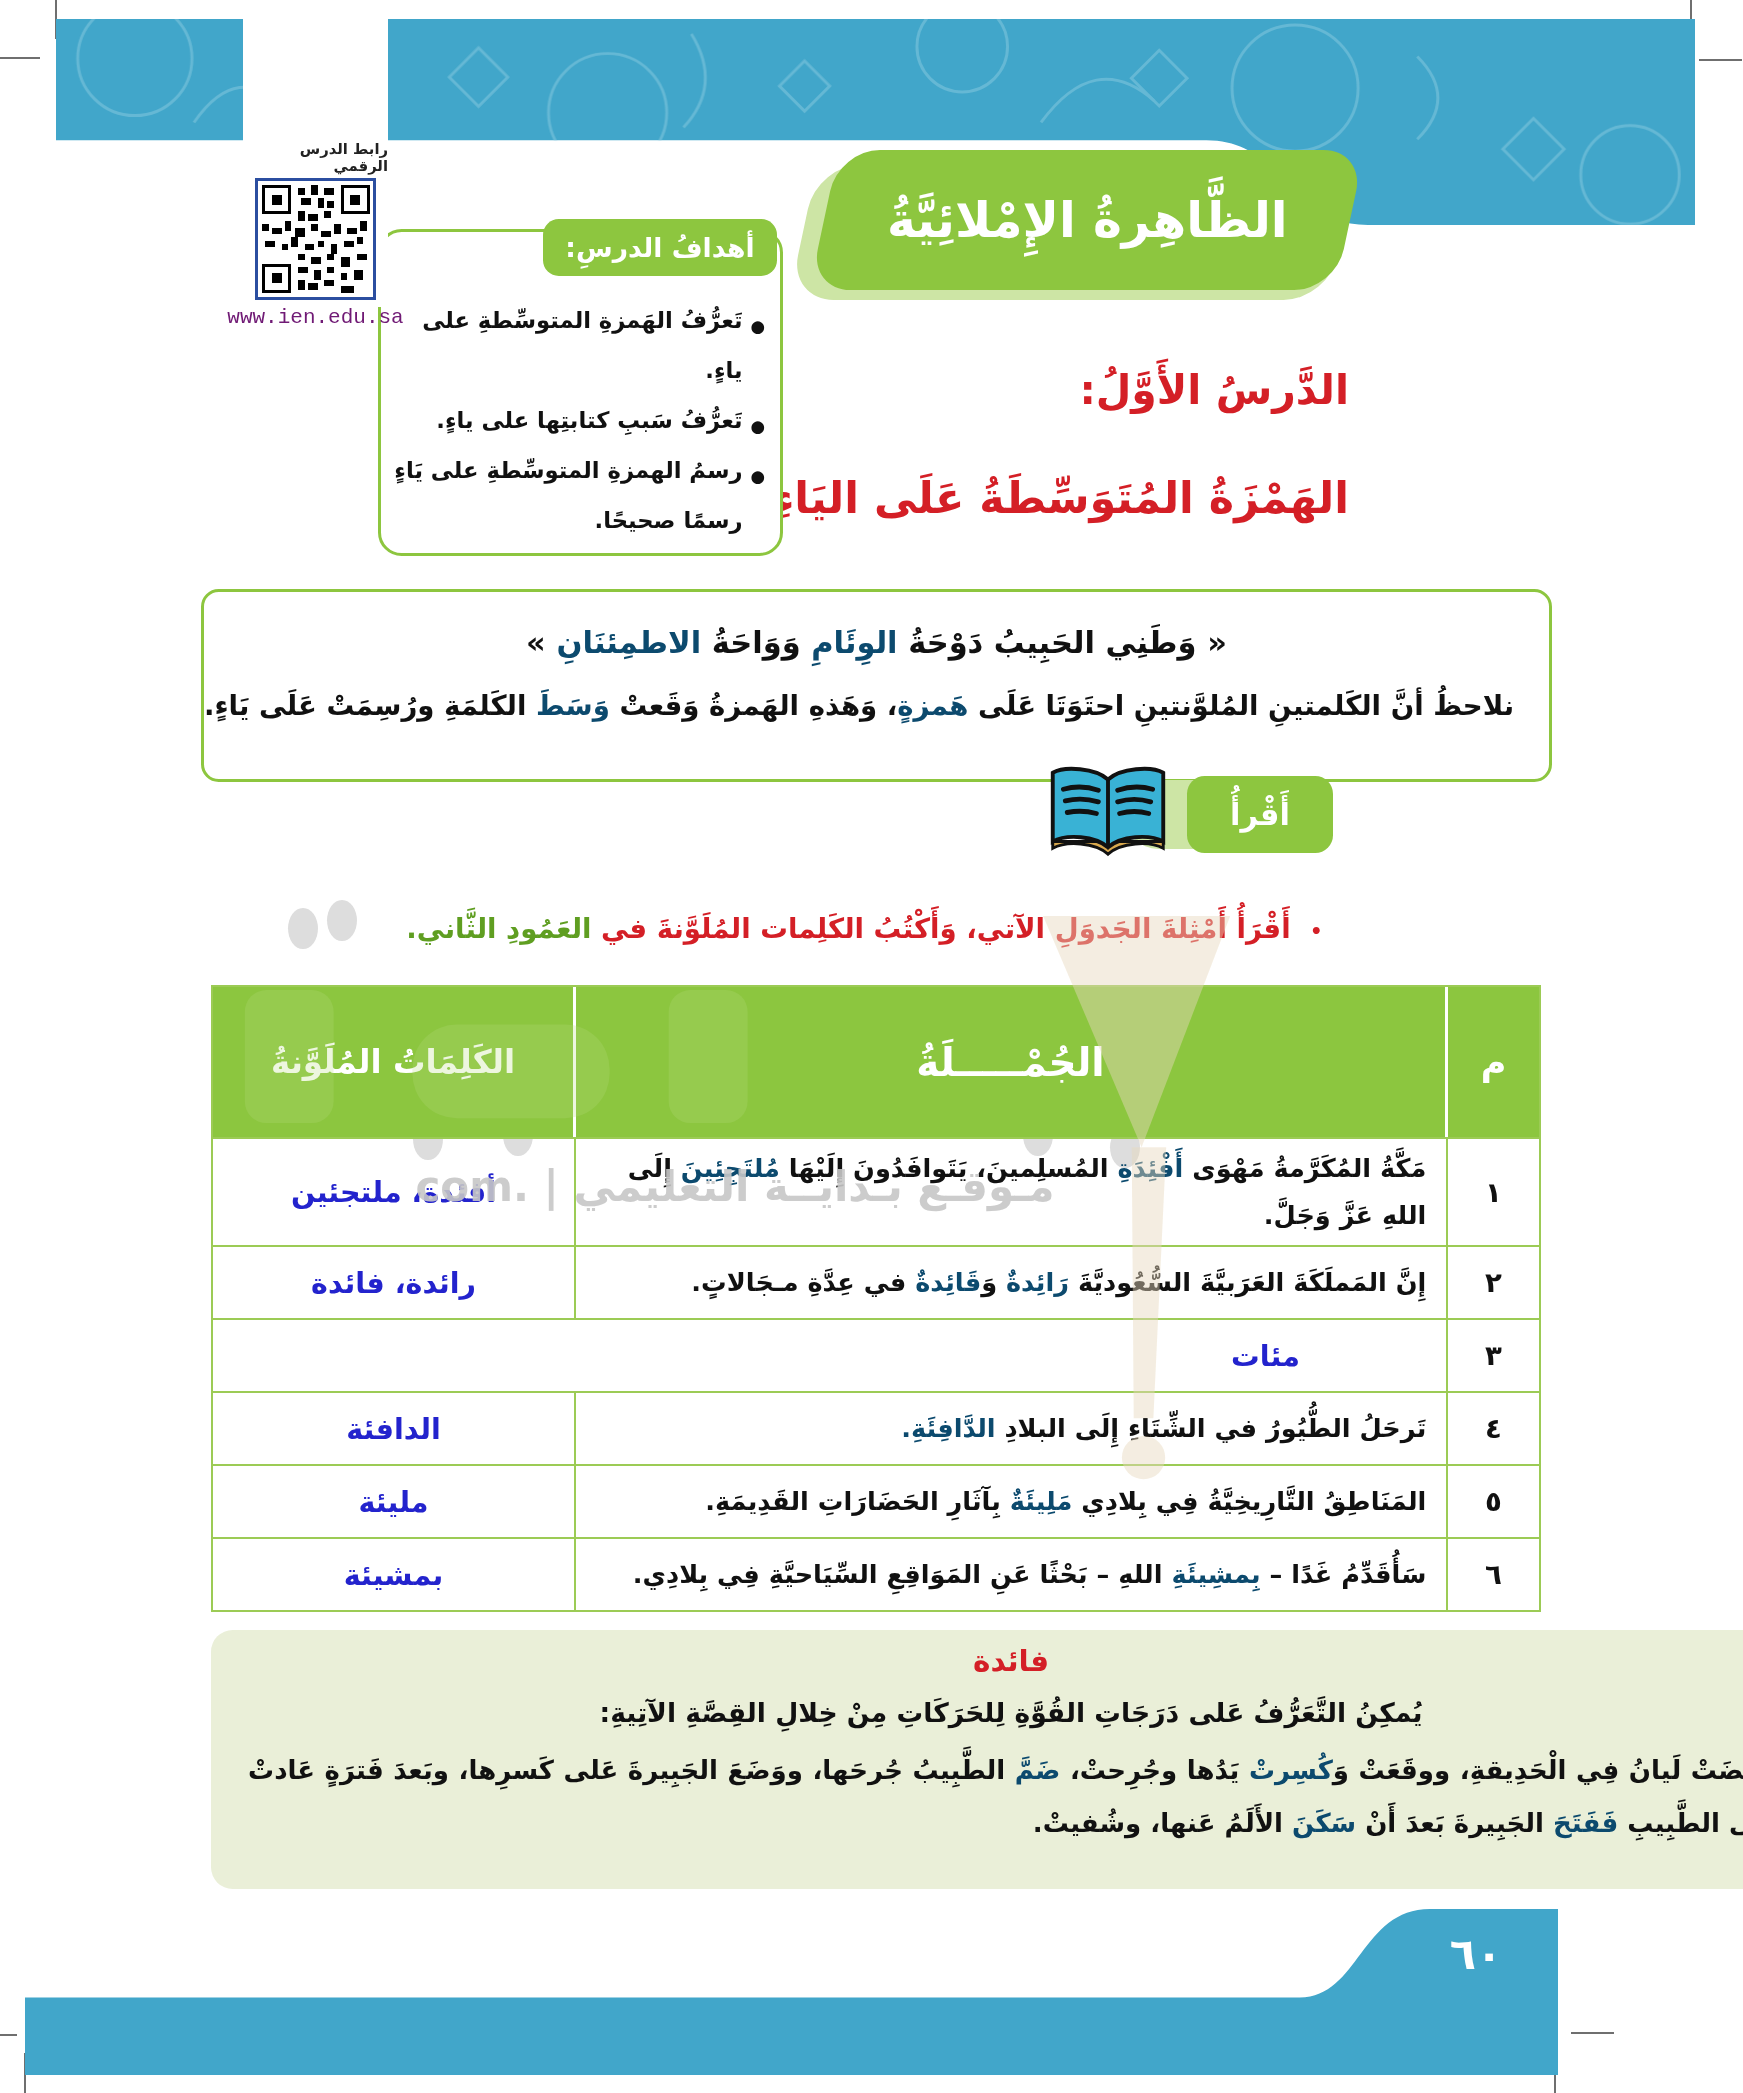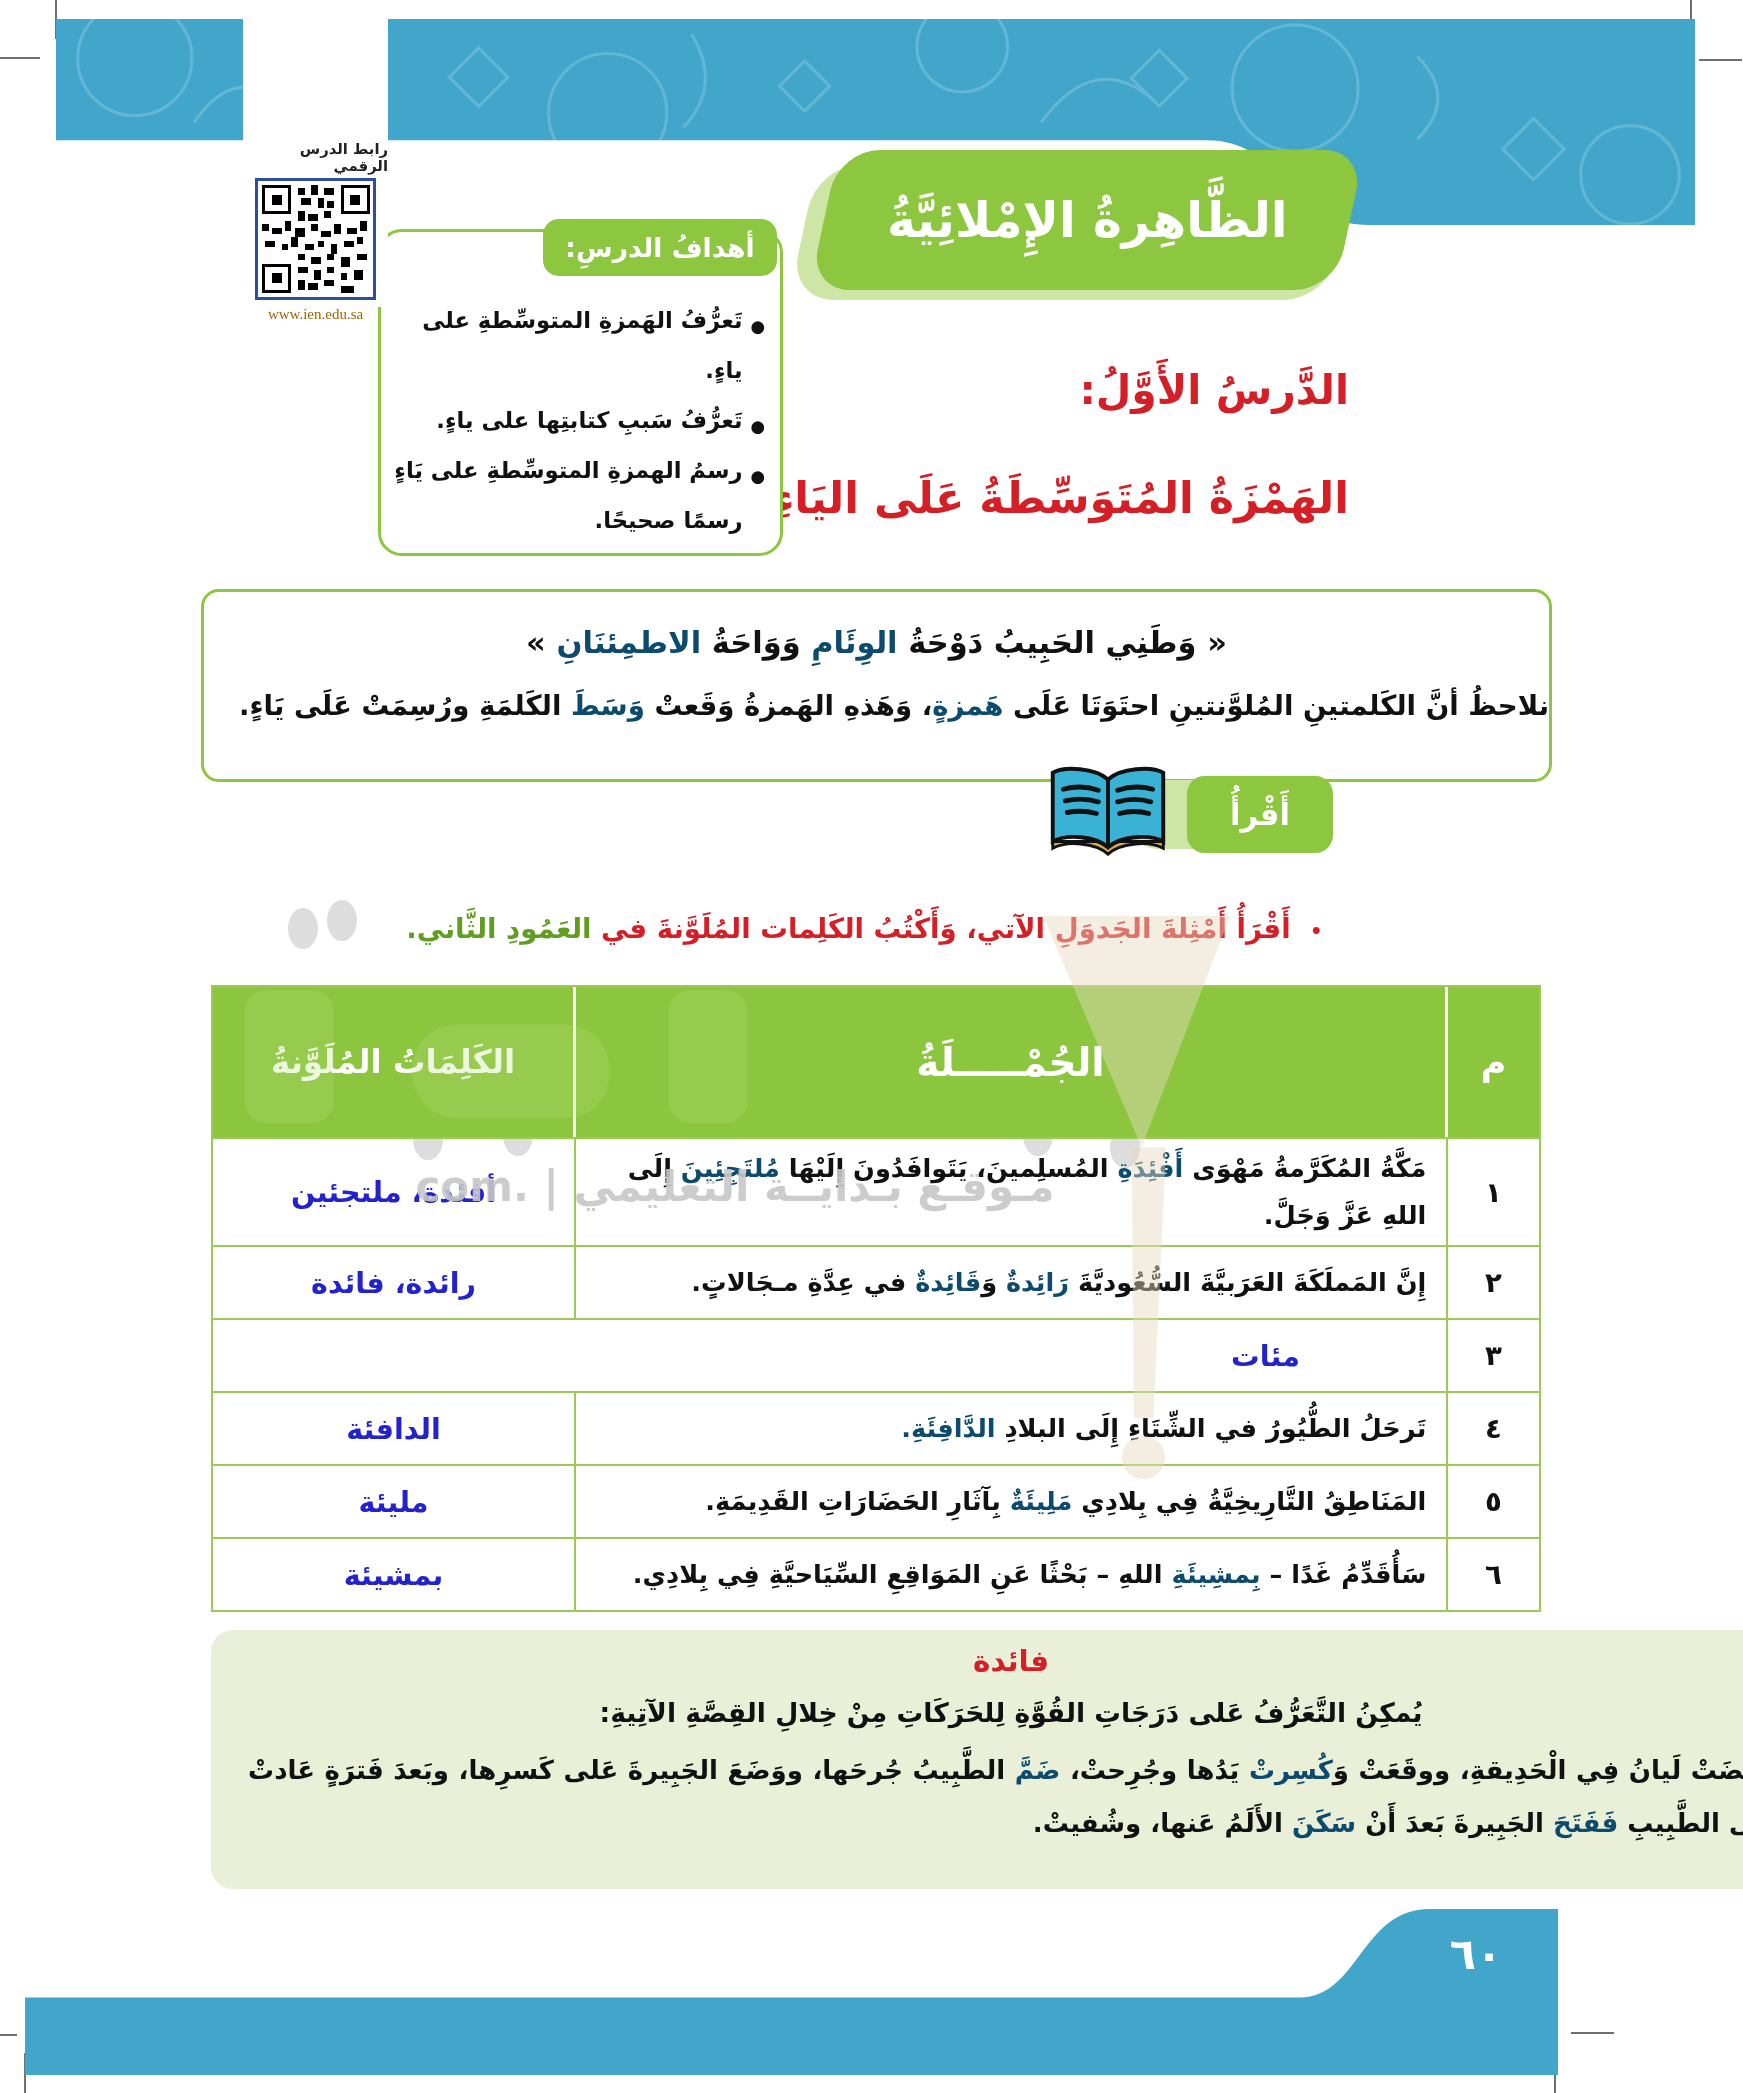"www.ien.edu.sa" .qr-url { color: #a16207 -> #701a75; font-family: Liberation Serif, serif -> Liberation Mono, monospace; font-size: 15px -> 21px }
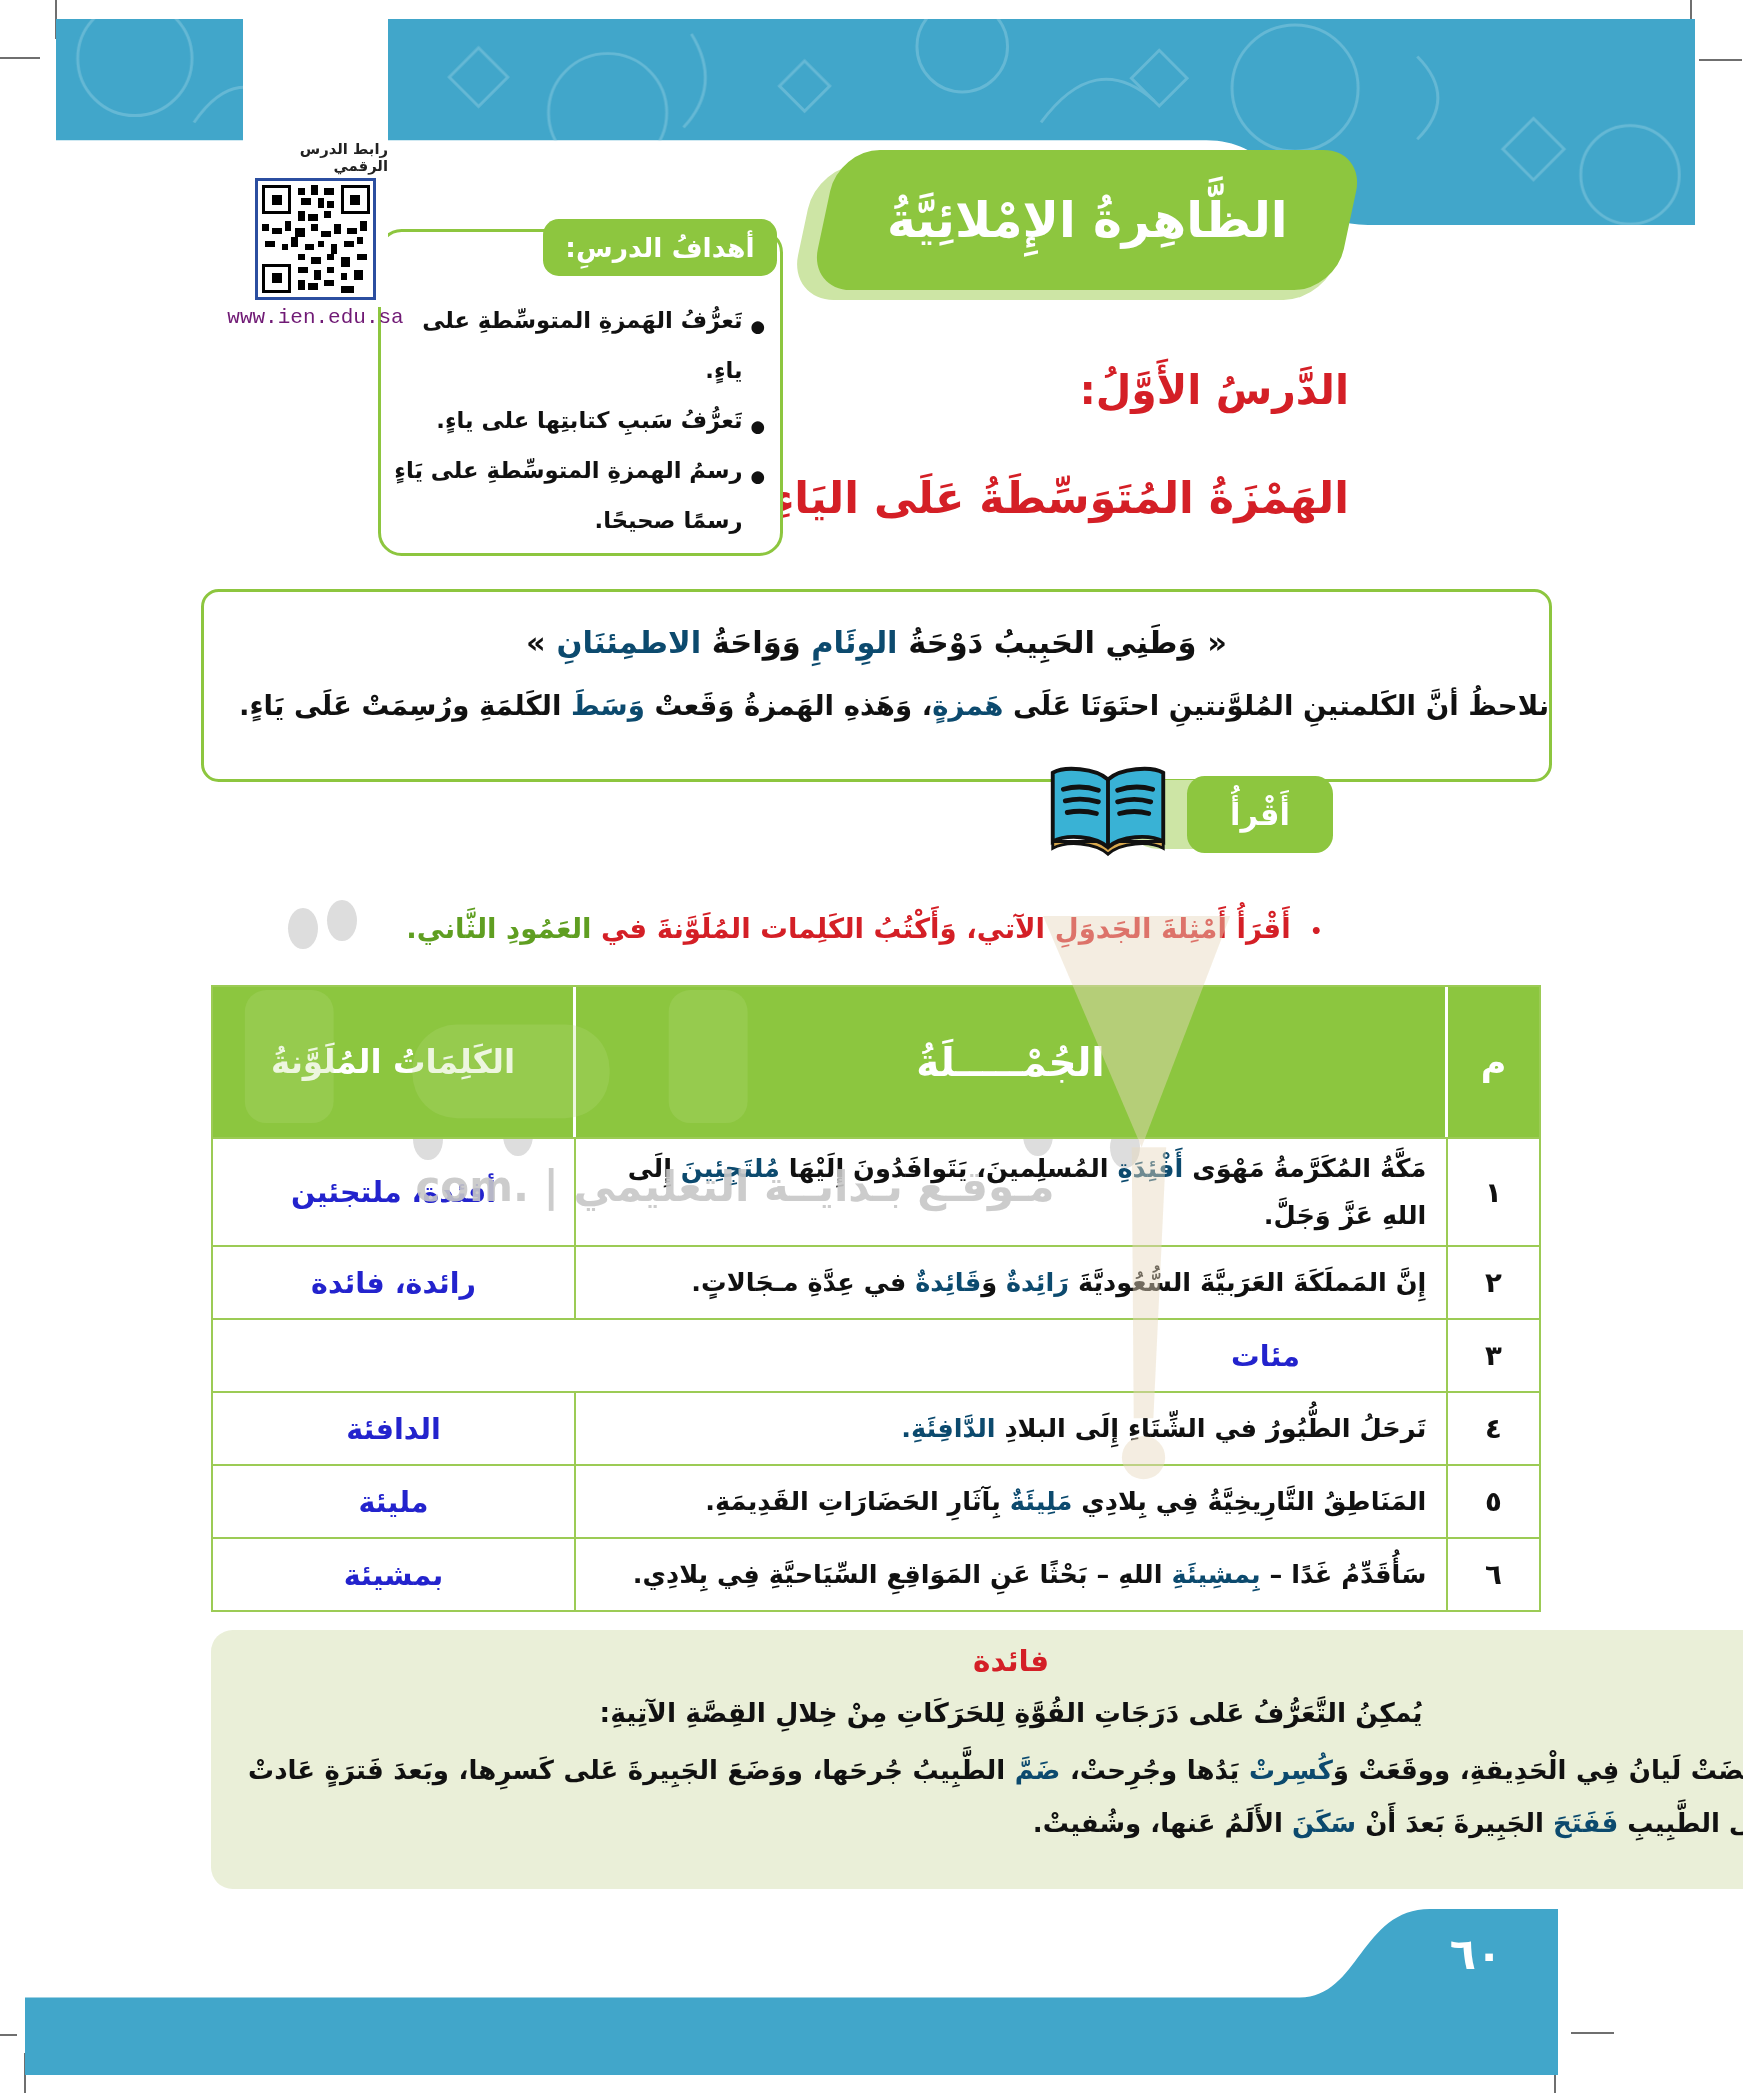"نلاحظُ أنَّ الكَلمتينِ المُلوَّنتينِ" .quote-l2 { text-align: right -> left }
